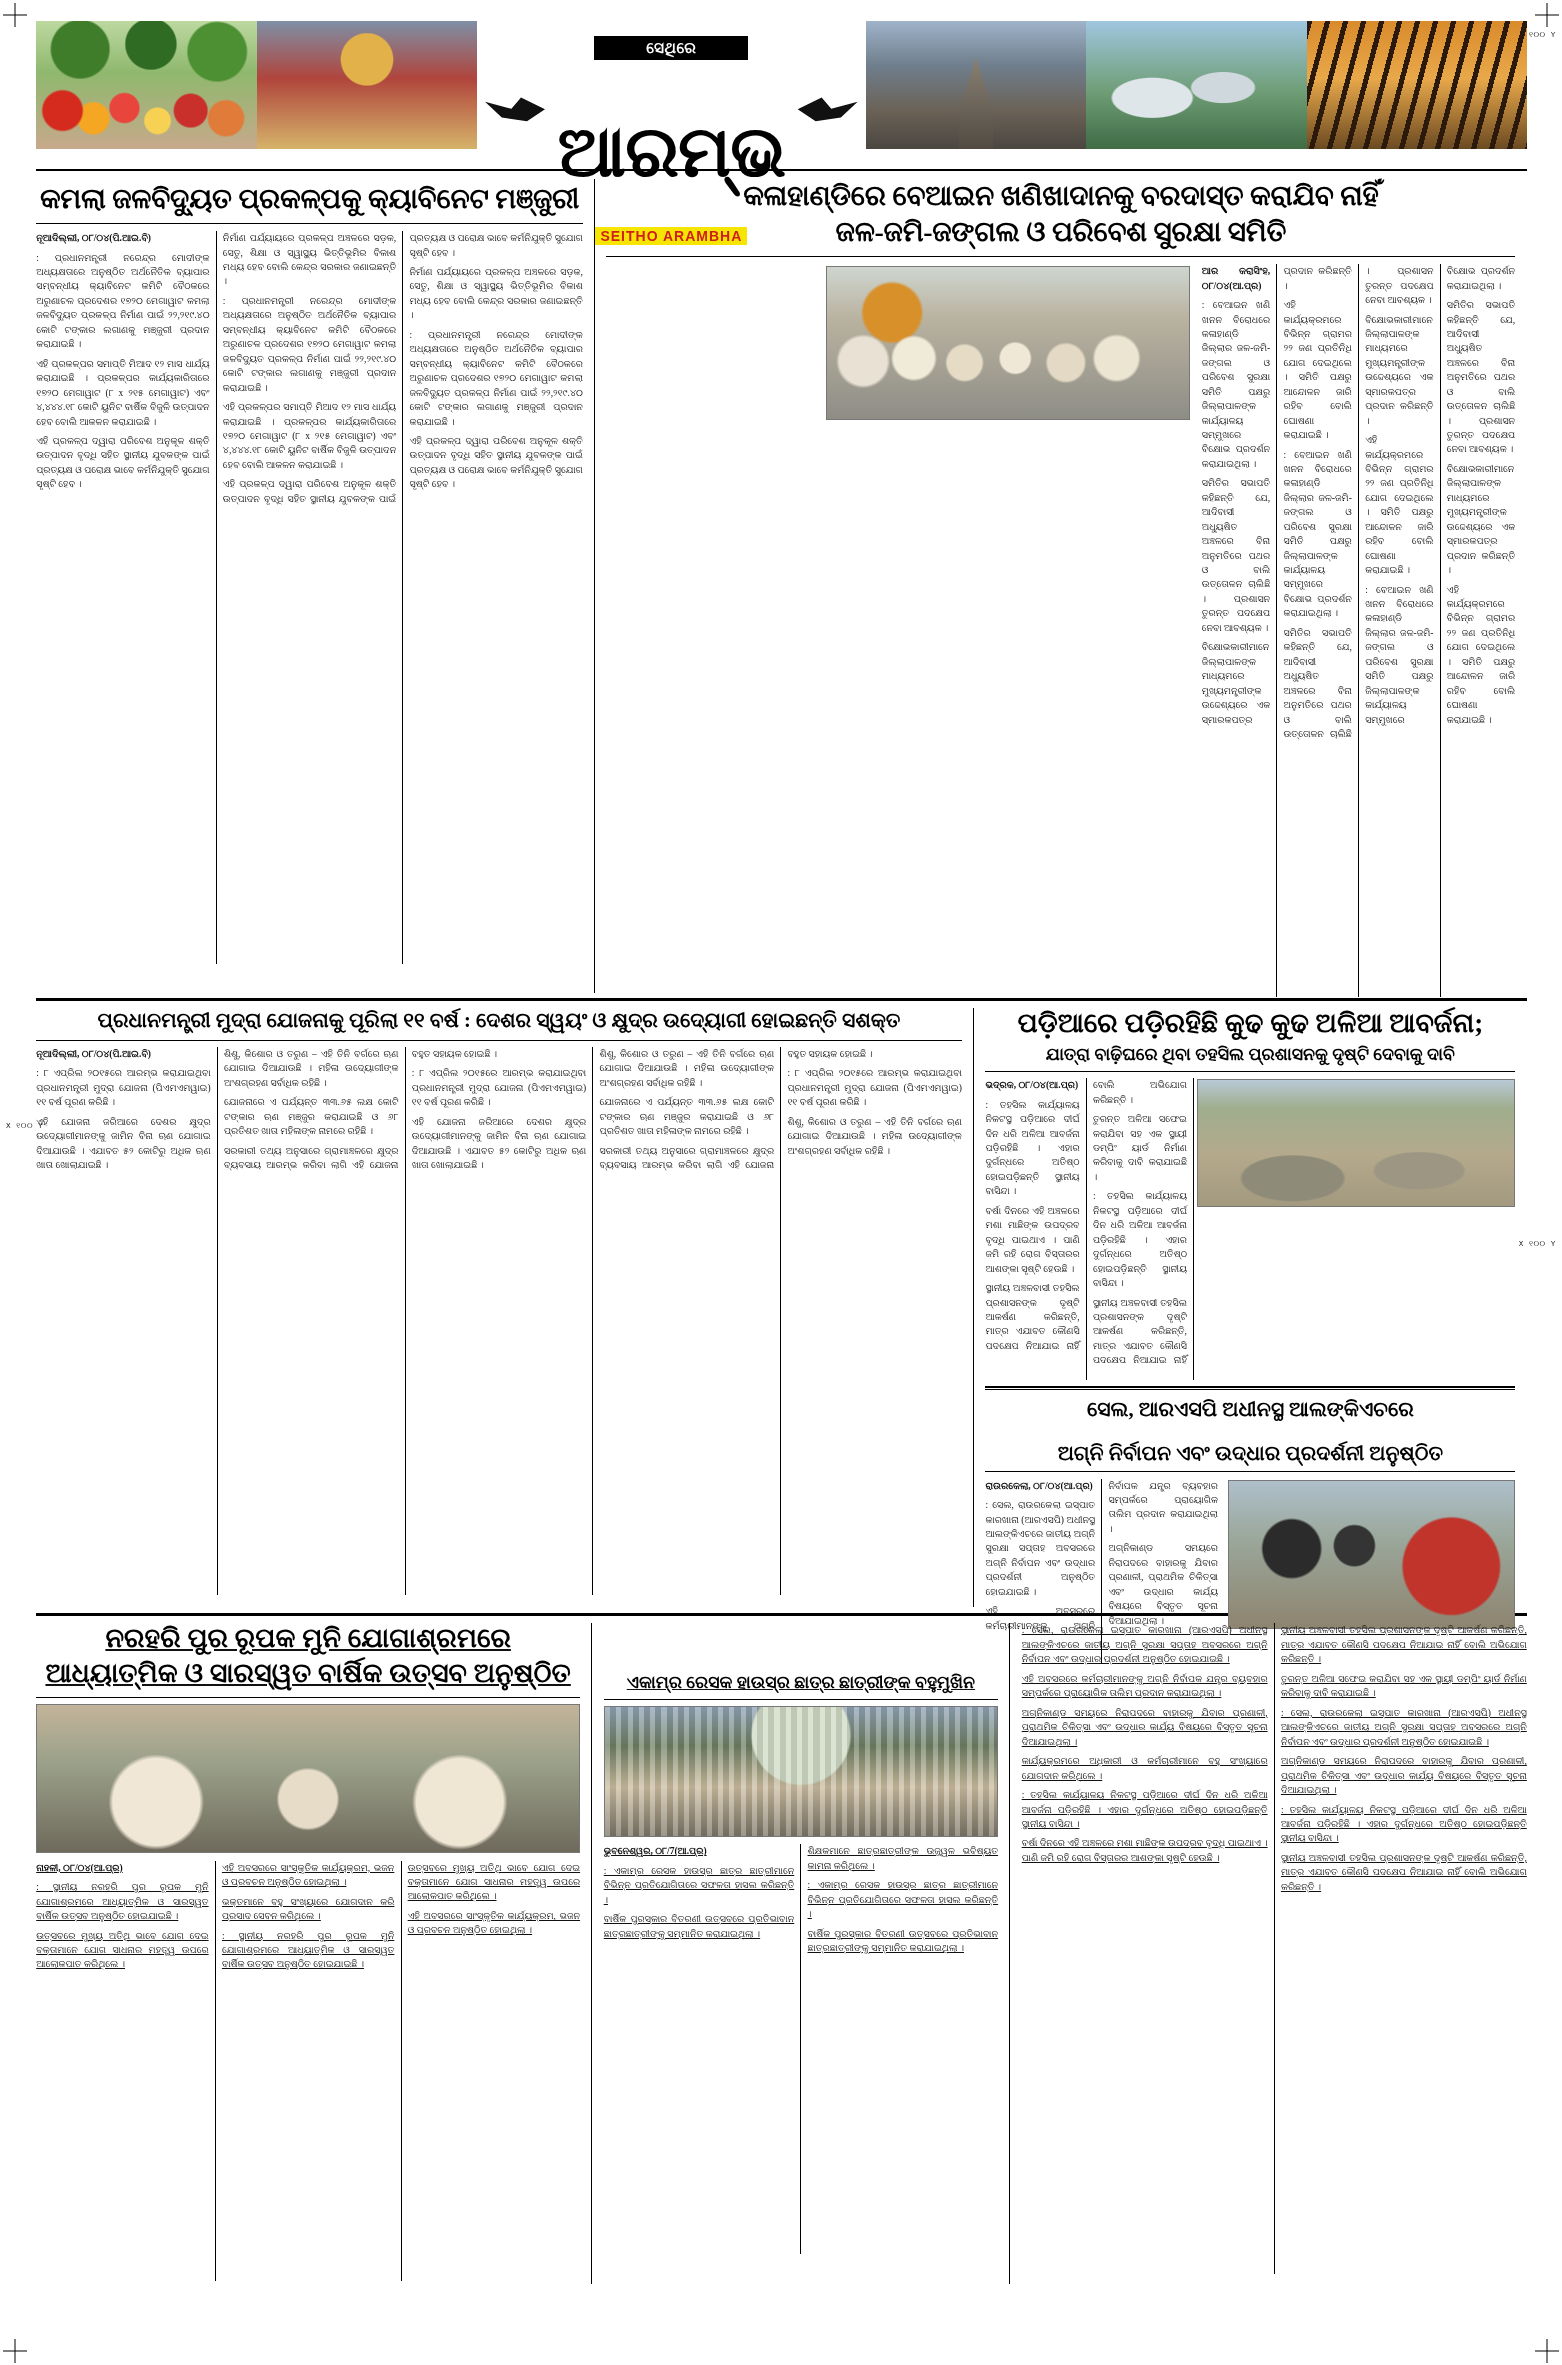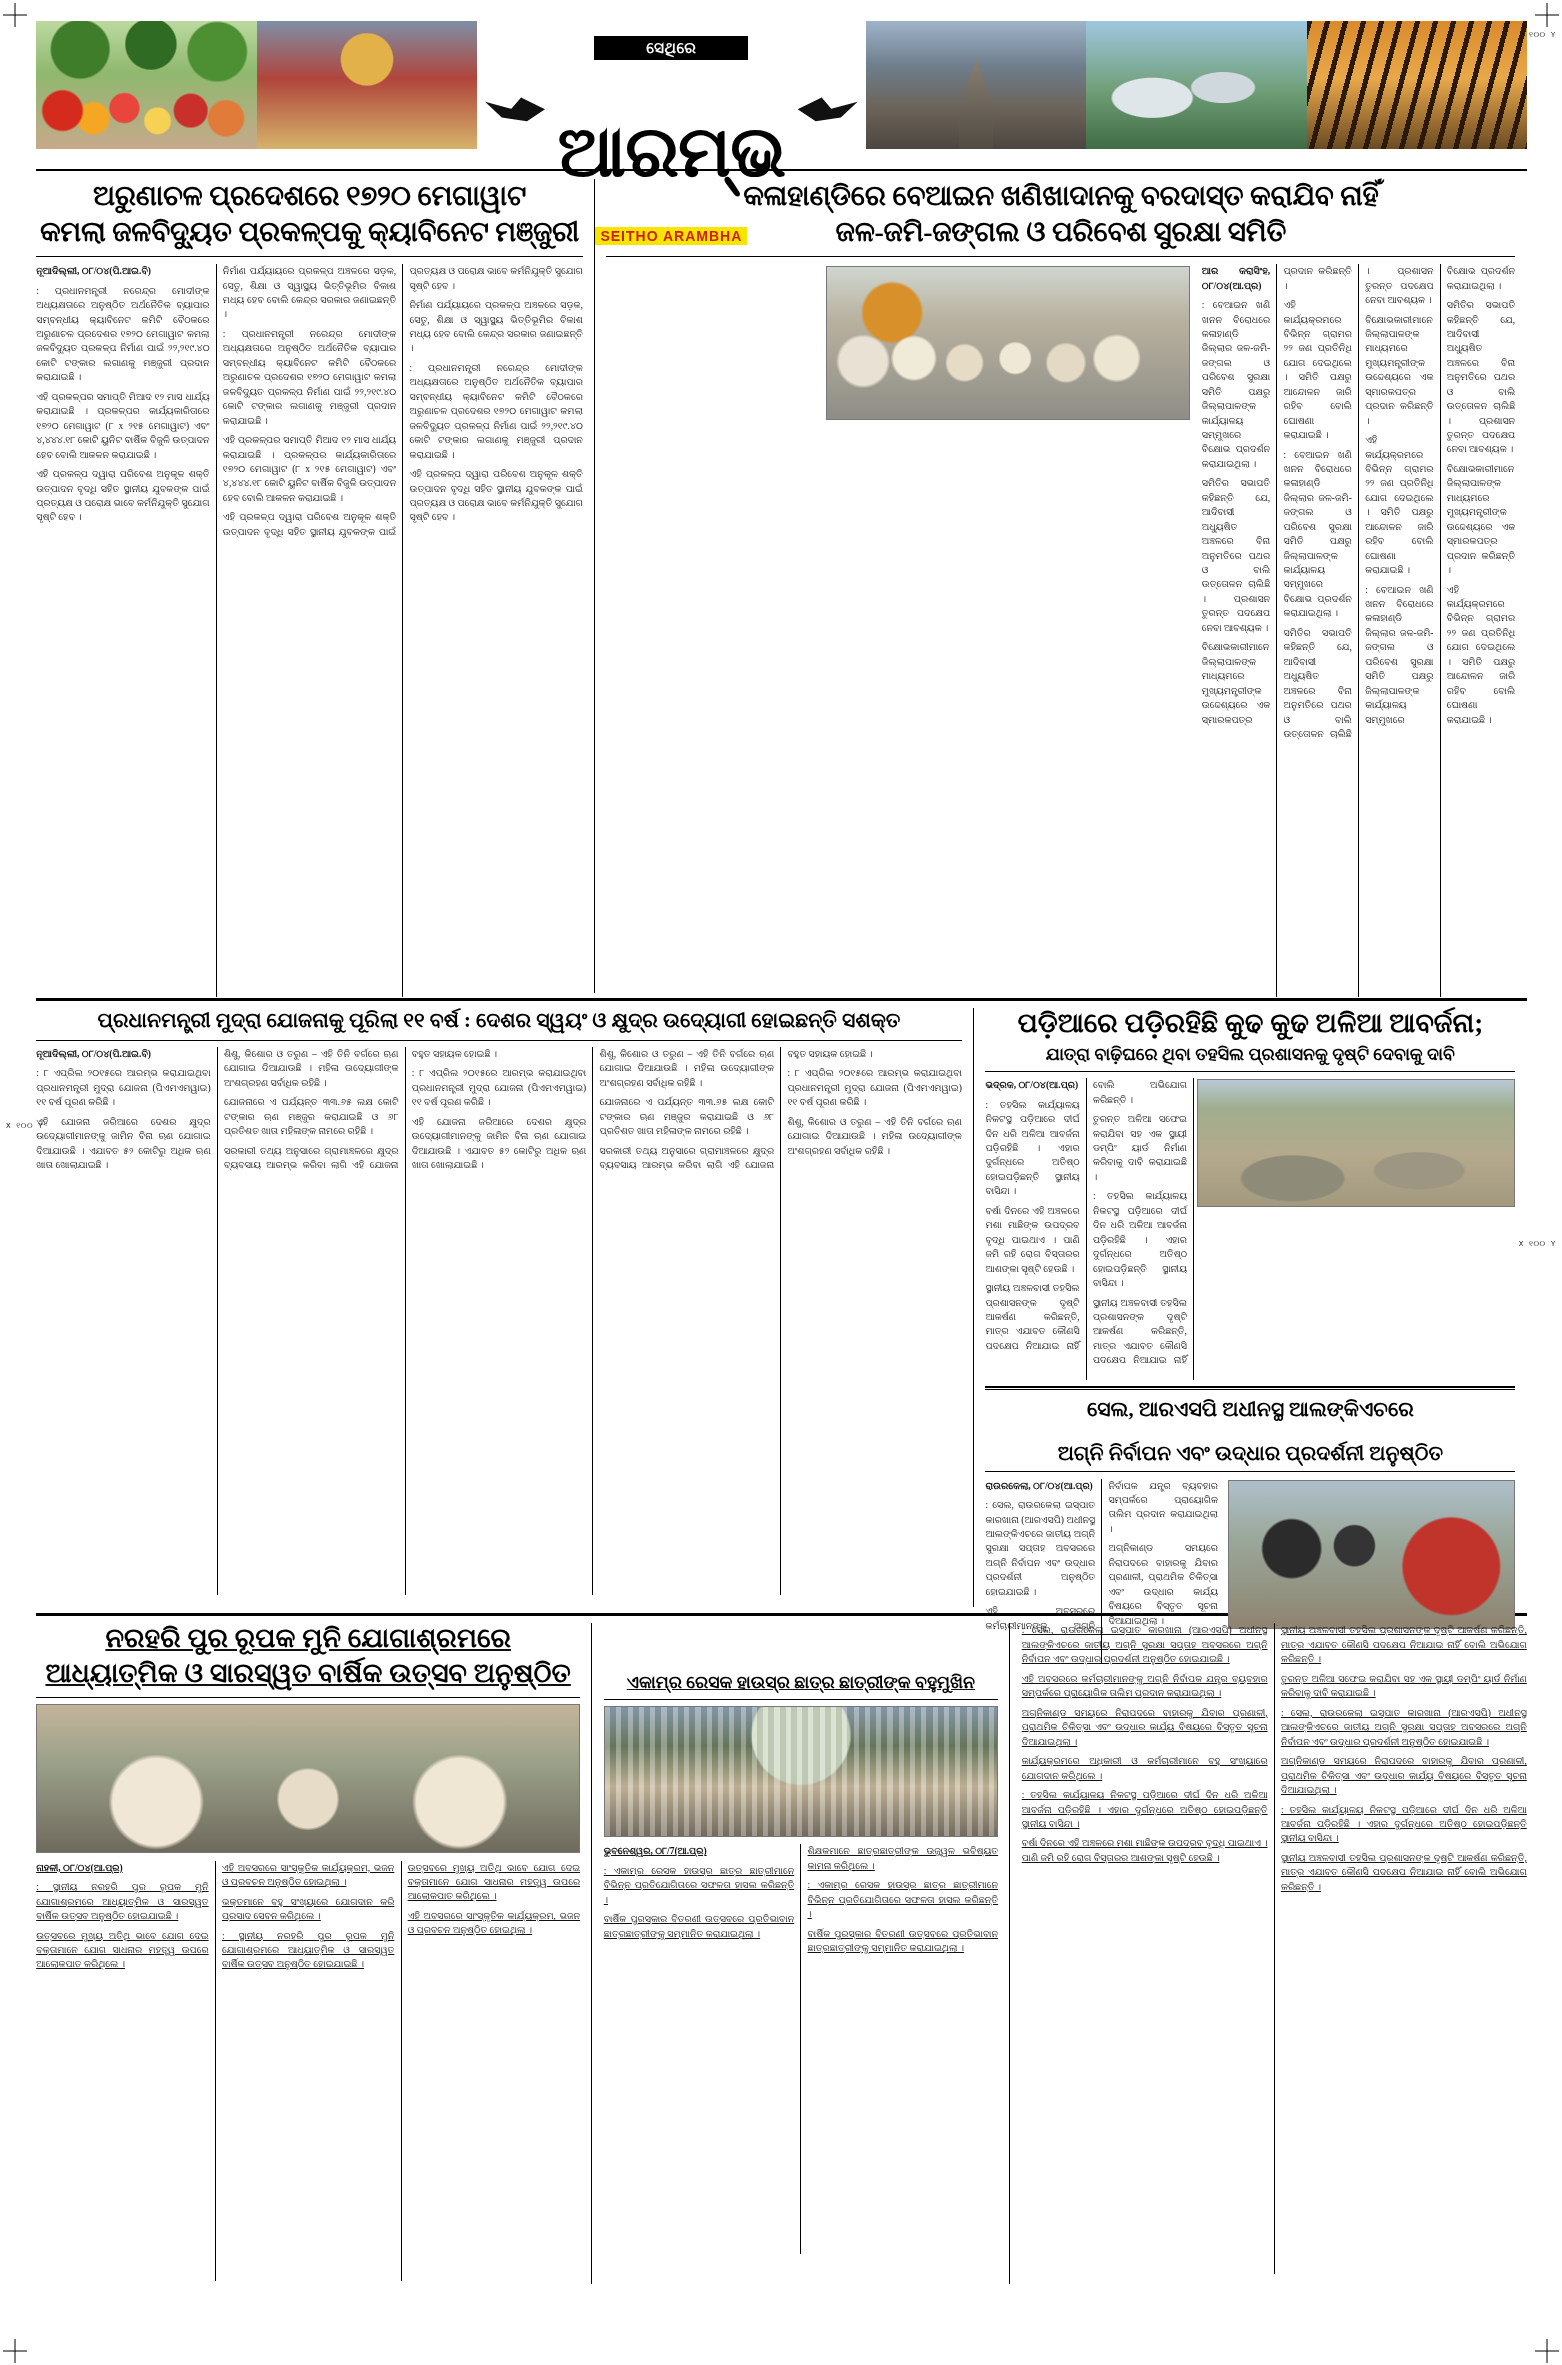"ଅରୁଣାଚଳ ପ୍ରଦେଶରେ ୧୭୨୦ ମେଗାୱାଟ" div.hl { html: <div>ଅରୁଣାଚଳ ପ୍ରଦେଶରେ ୧୭୨୦ ମେଗାୱାଟ</div> -> none }
